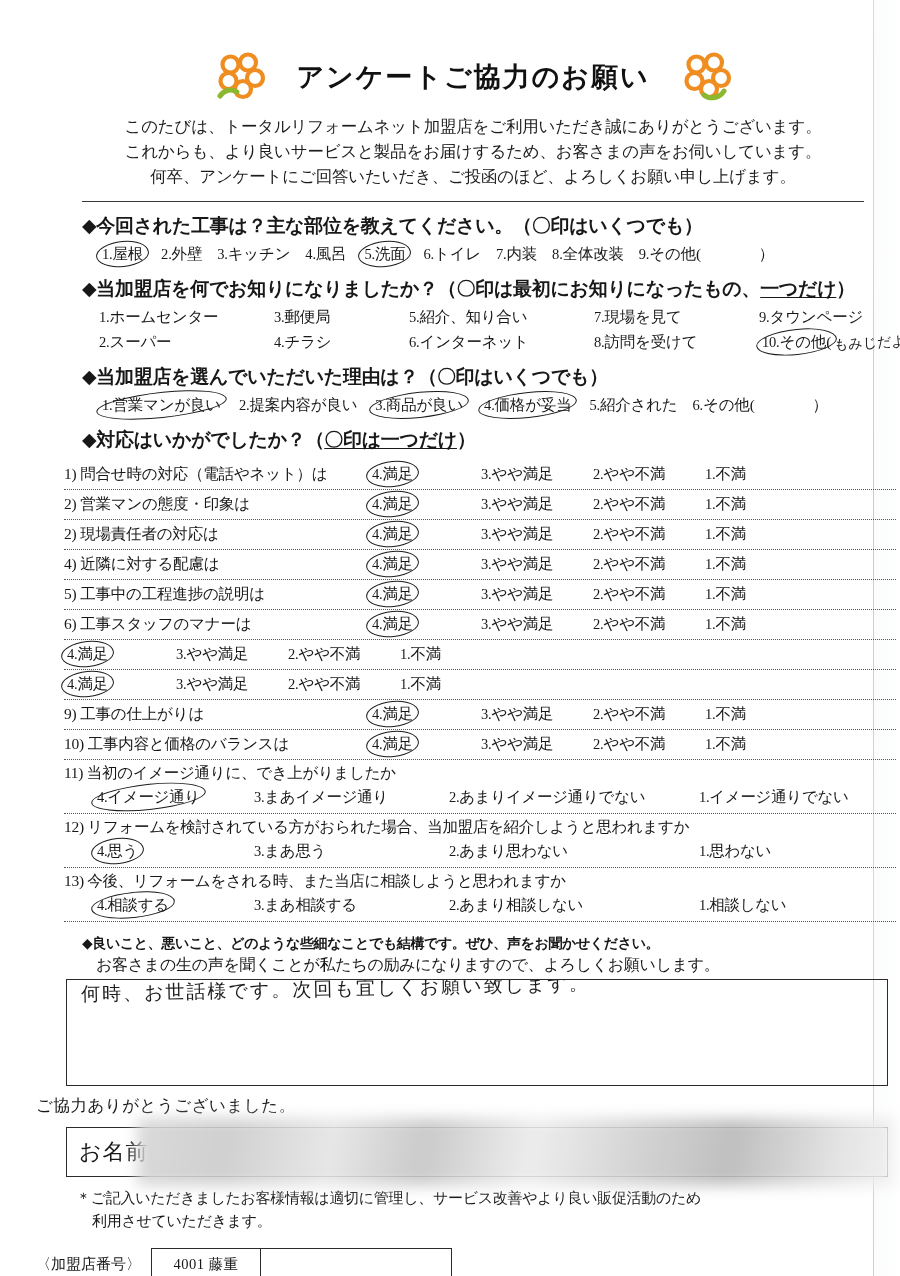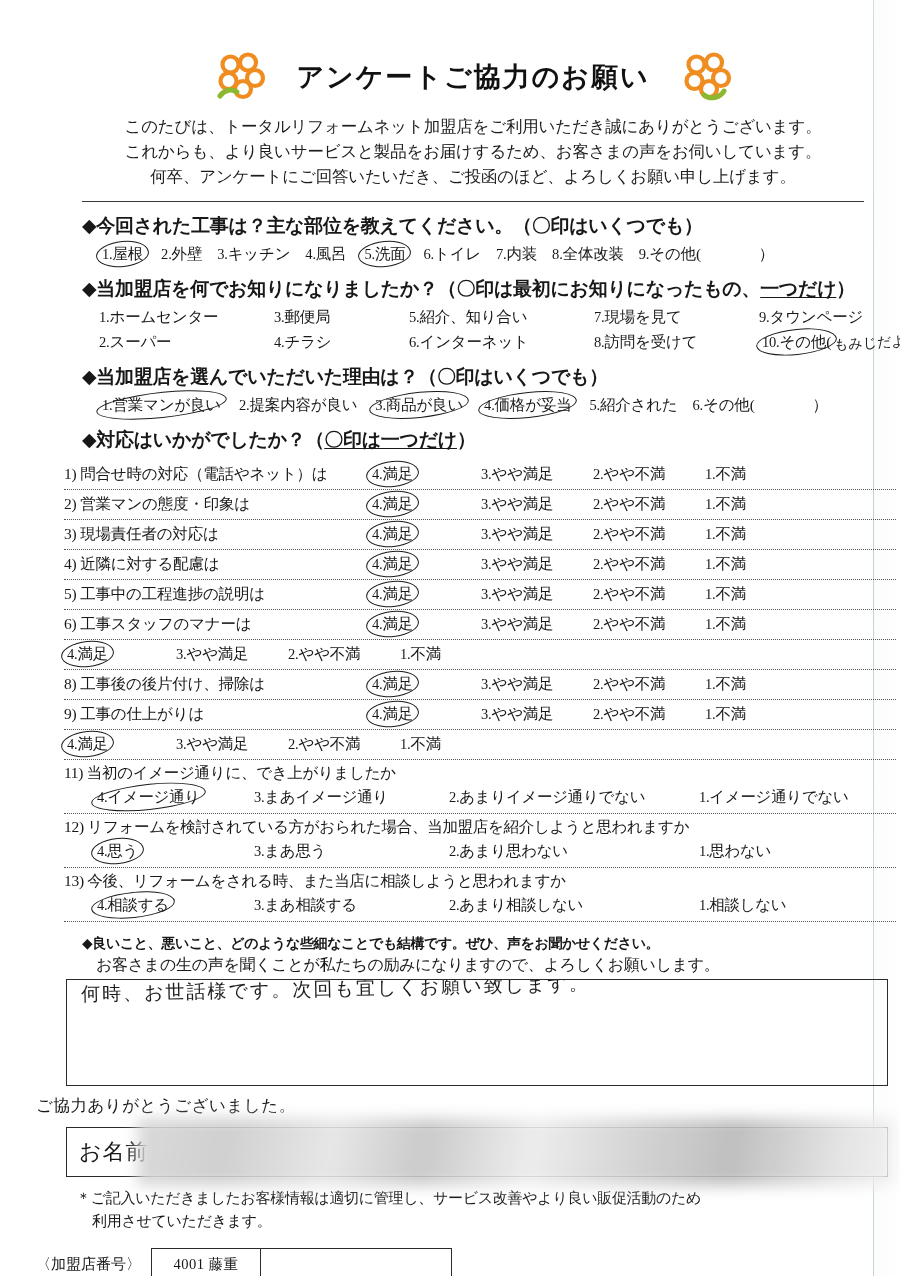"3) 現場責任者の対応は" span.rlabel { text: 3 -> 2 }
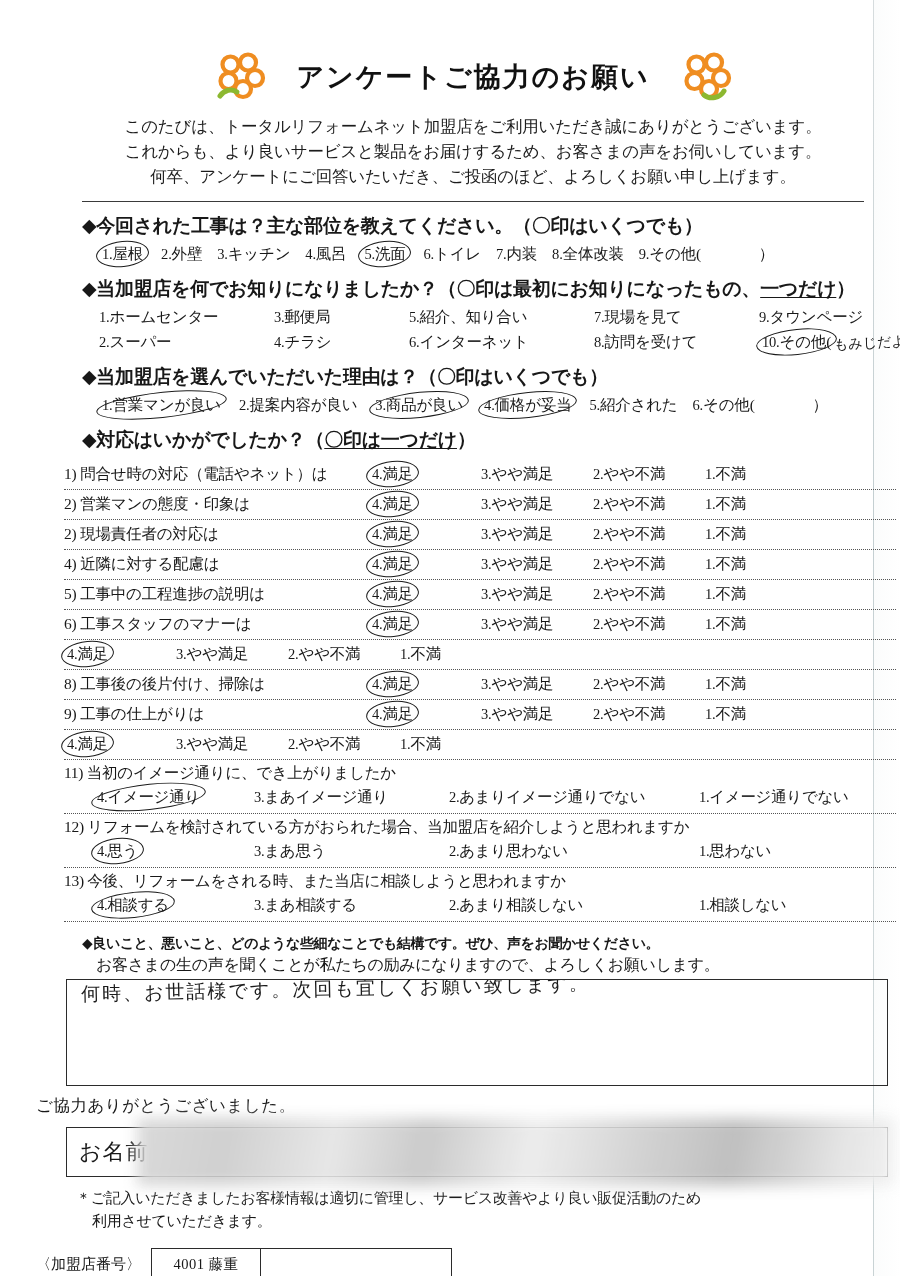"8) 工事後の後片付け、掃除は" span.rlabel { html: <span>8) 工事後の後片付け、掃除は</span> -> none }
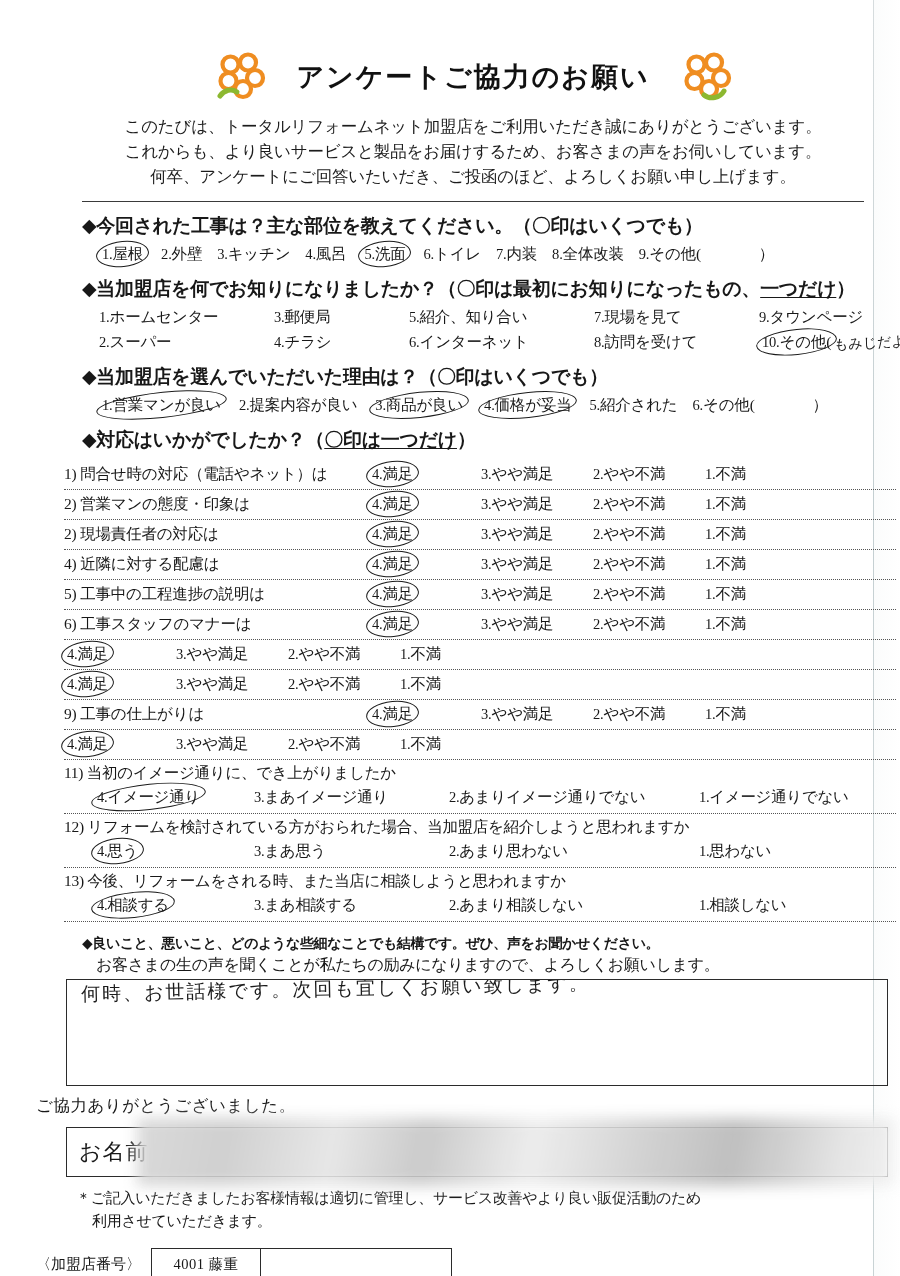"10) 工事内容と価格のバランスは" span.rlabel { html: none -> <span>10) 工事内容と価格のバランスは</span> }
